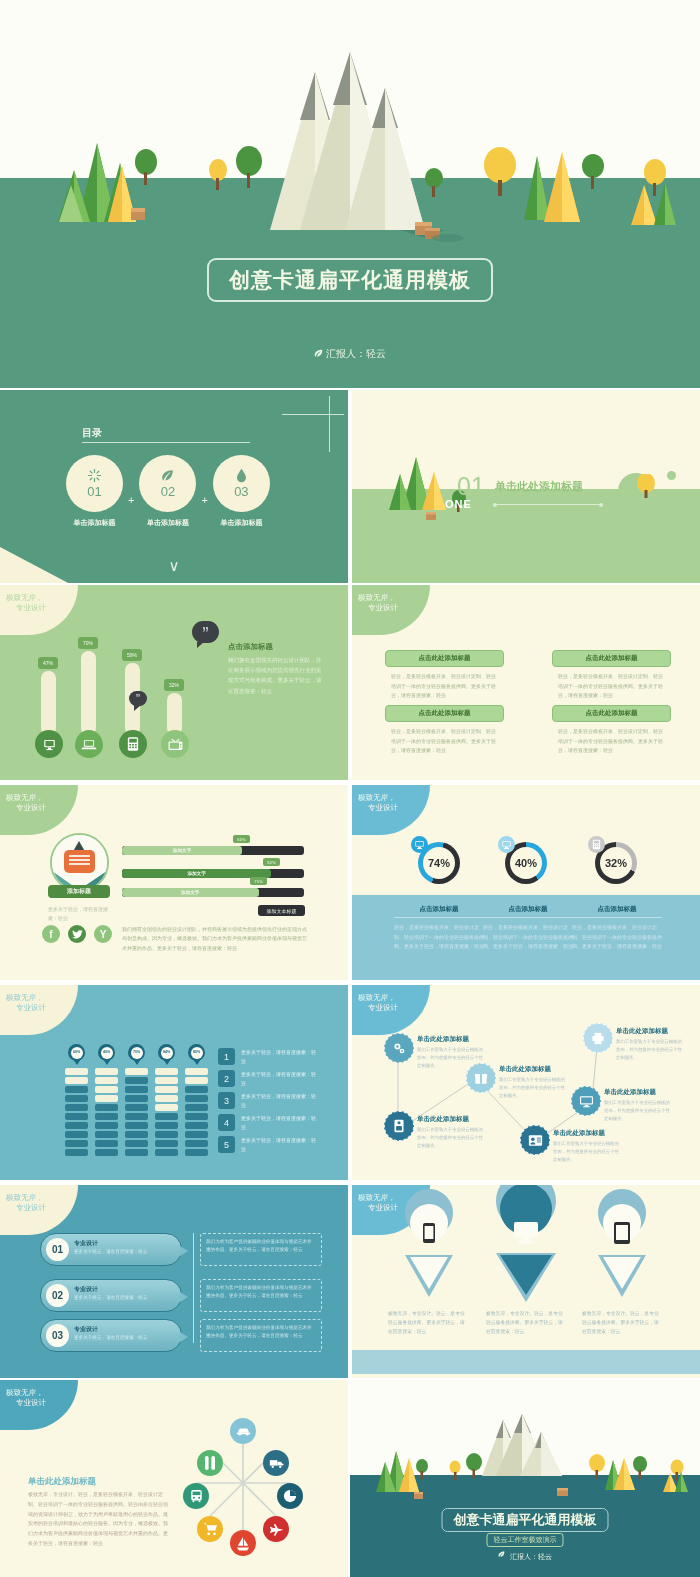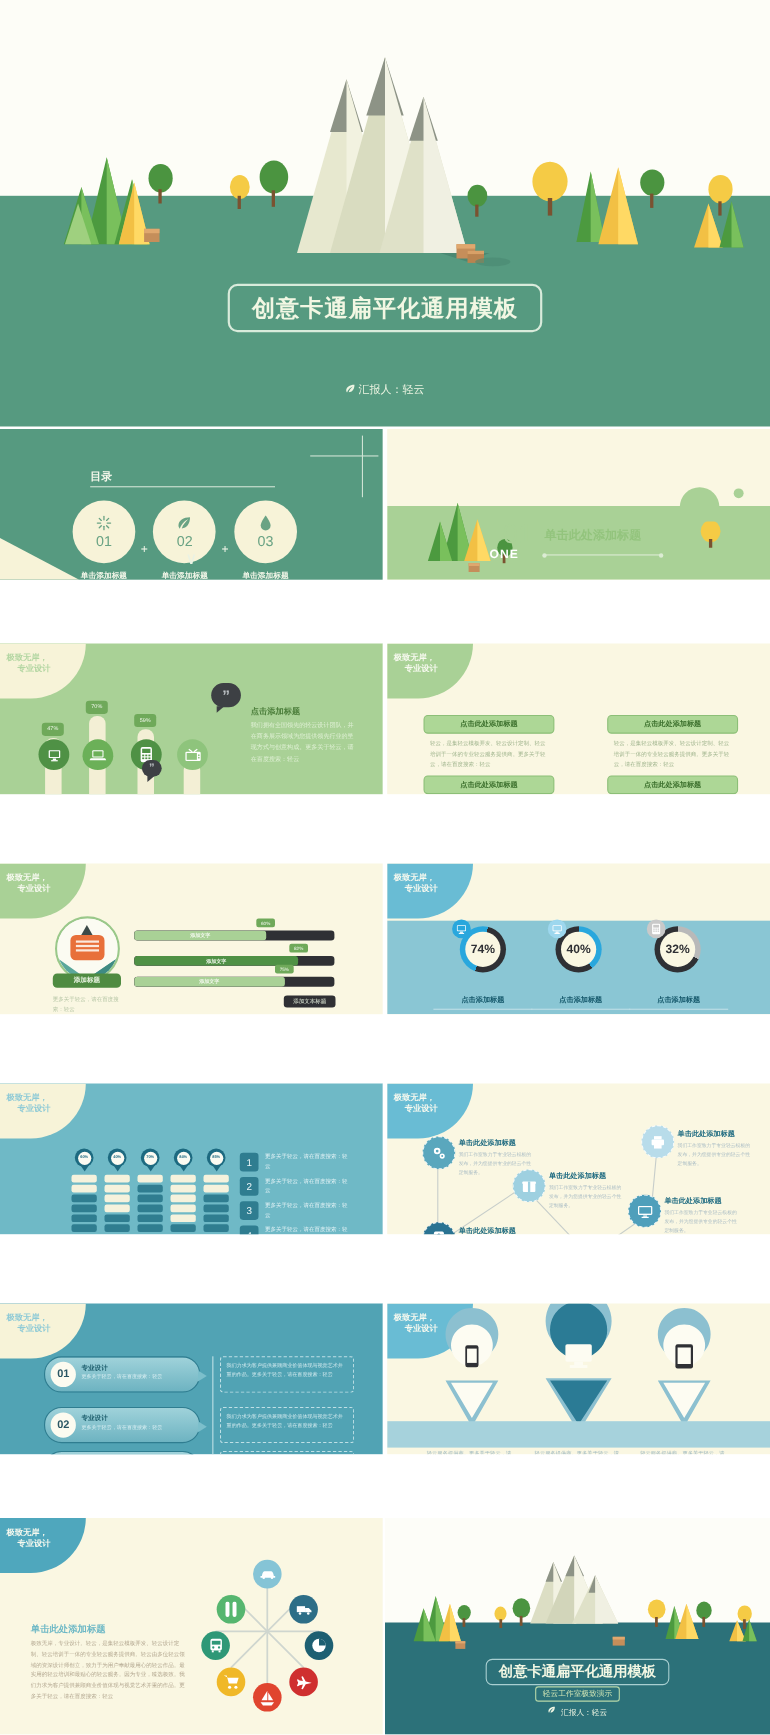"目录" .half { height: 137px -> 195px }
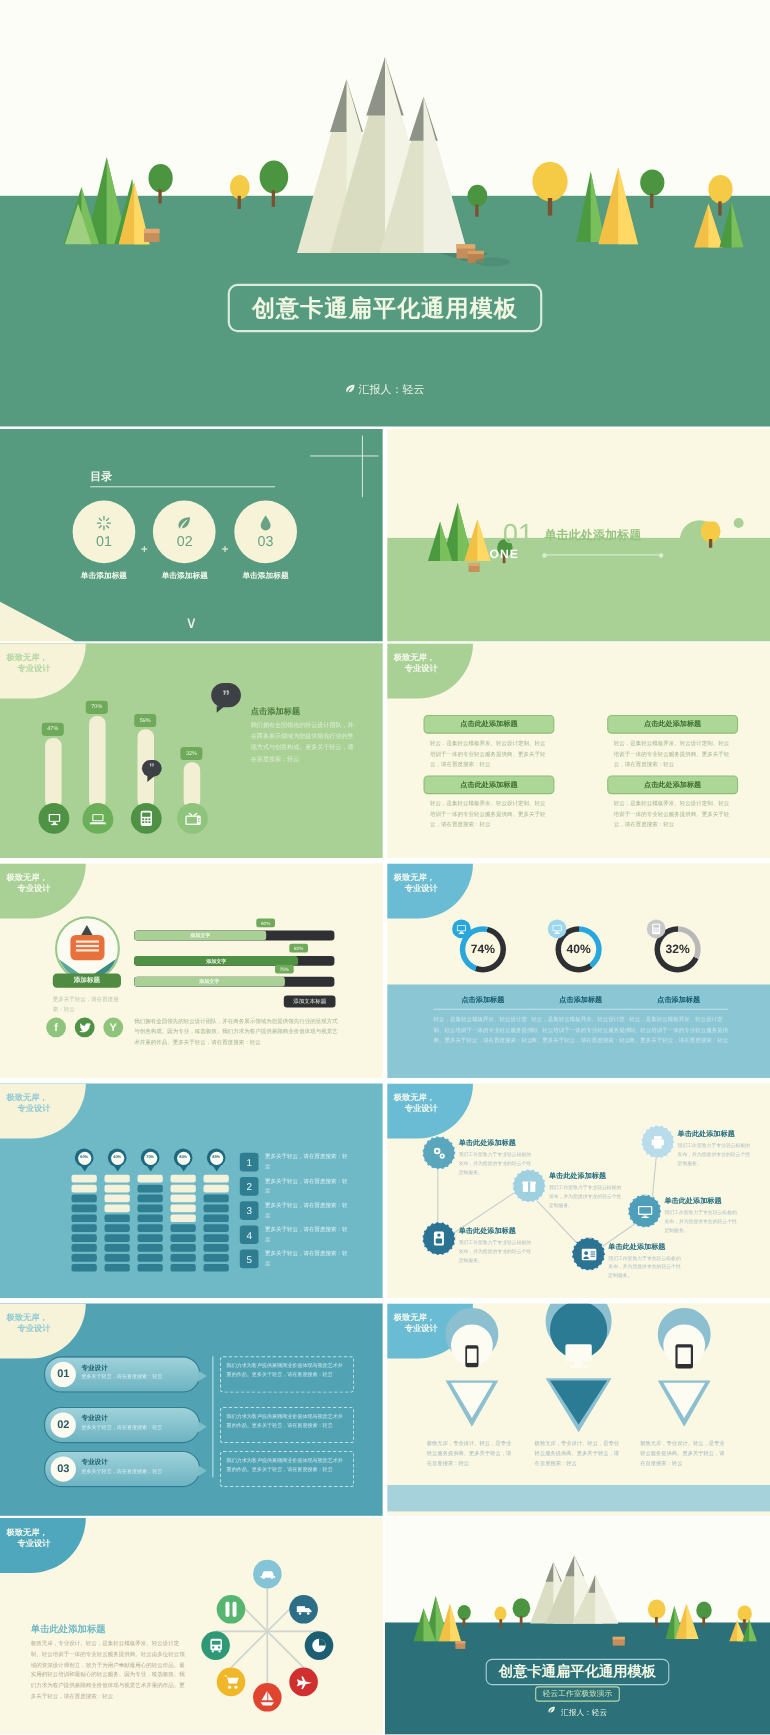"极致无岸，" .badge-t { font-weight: bold -> normal }
